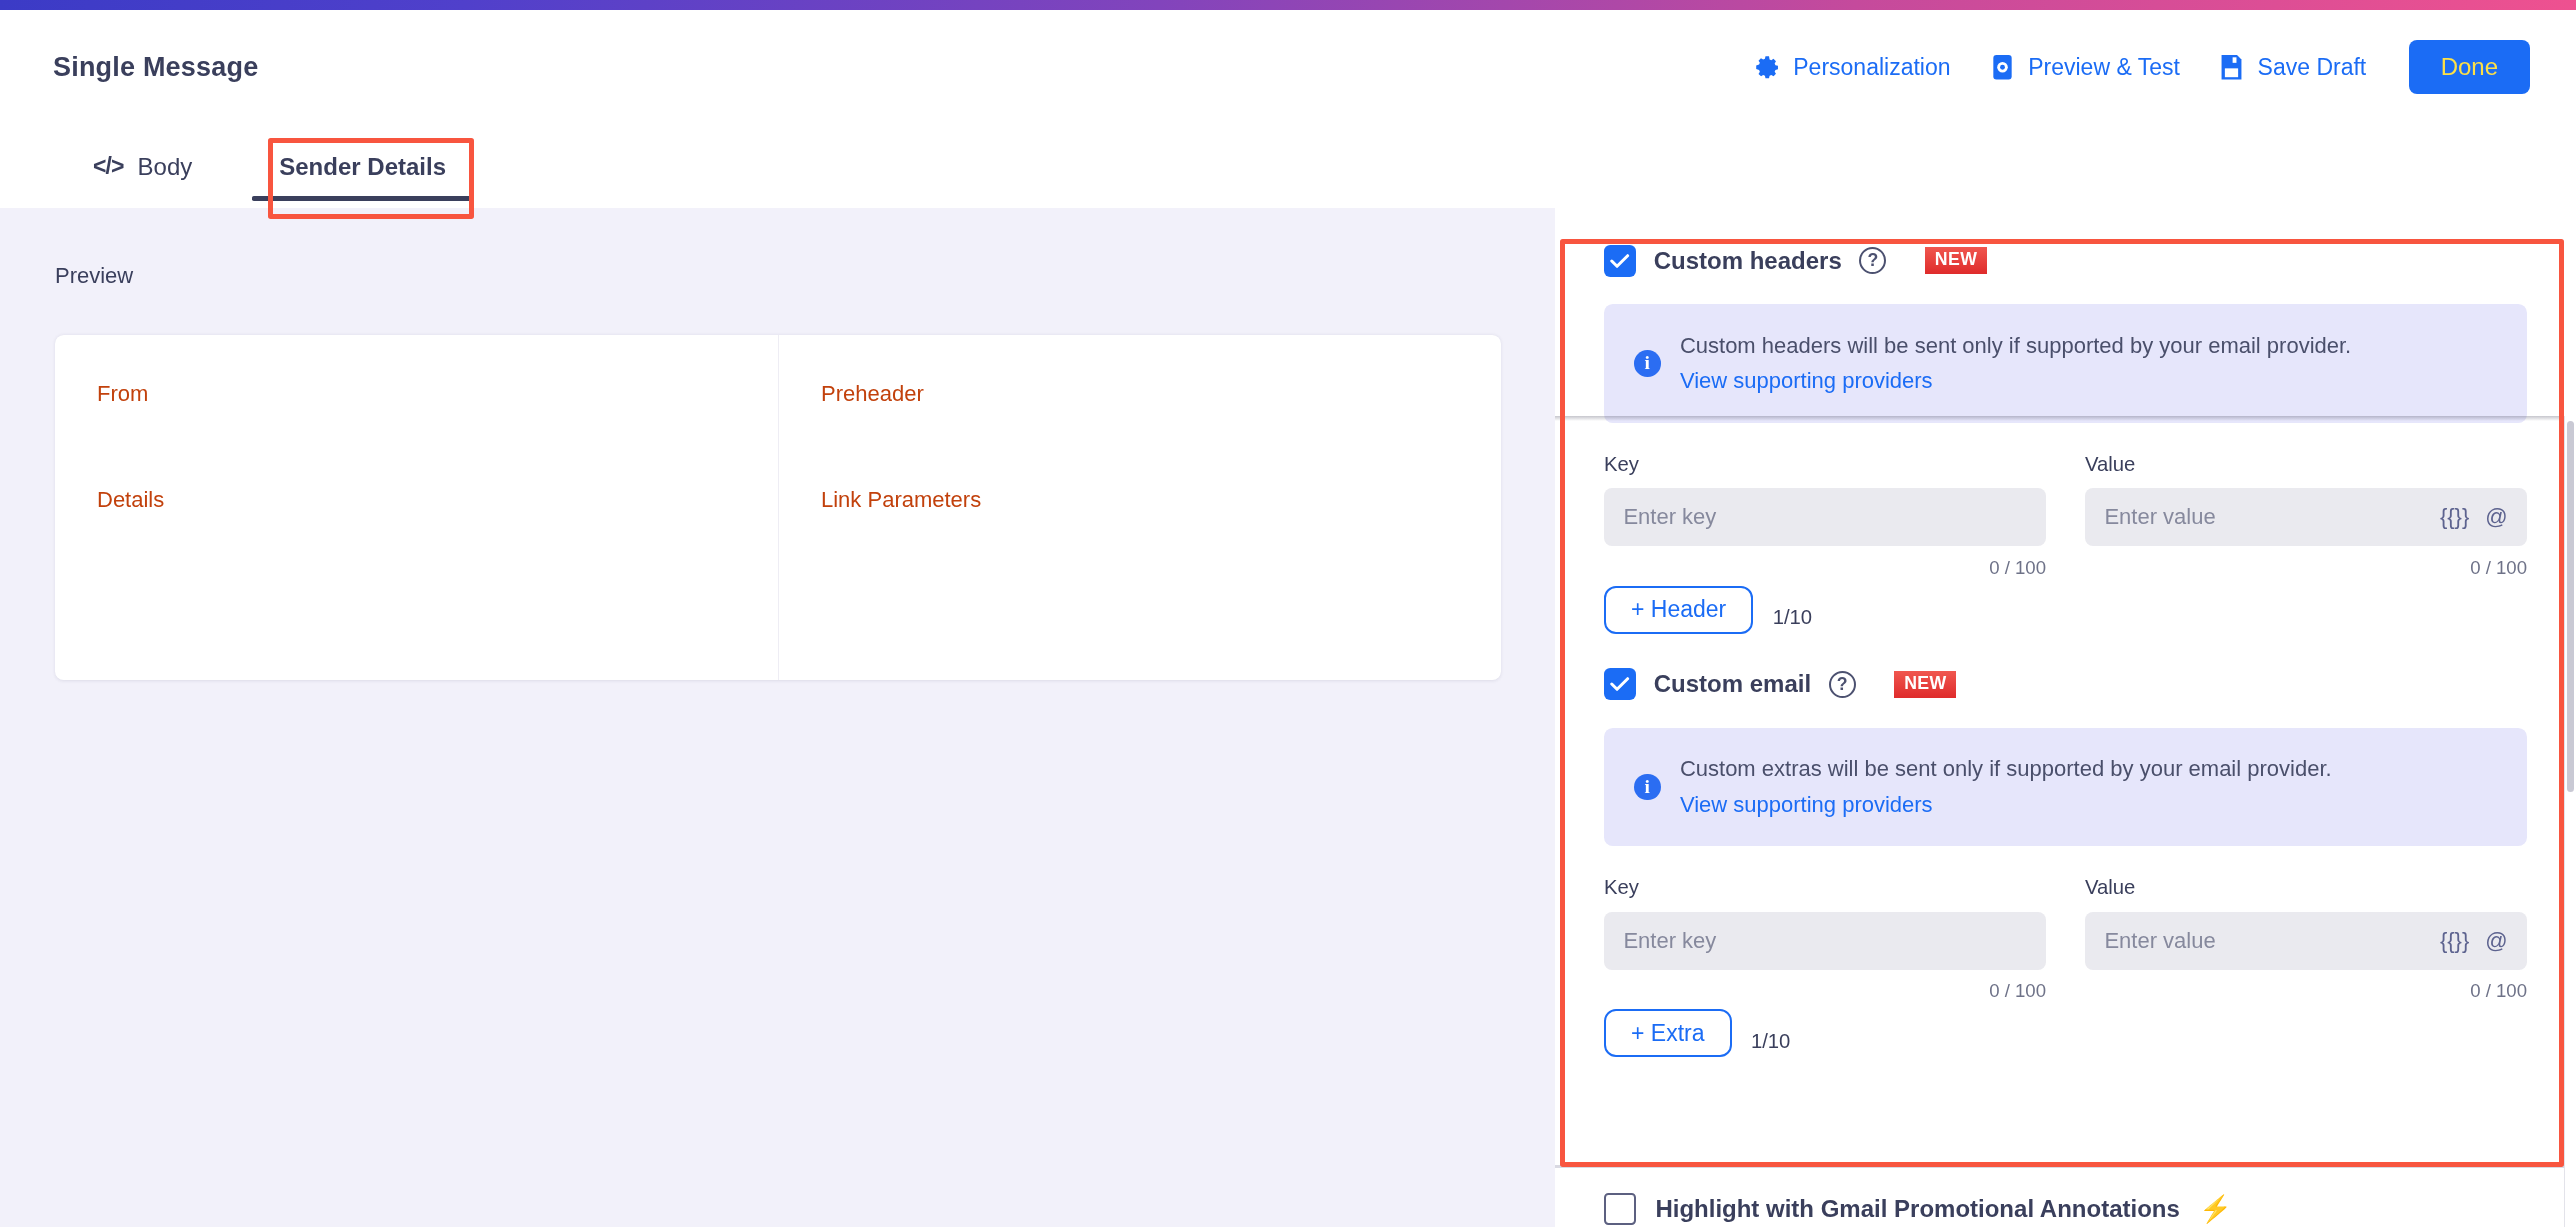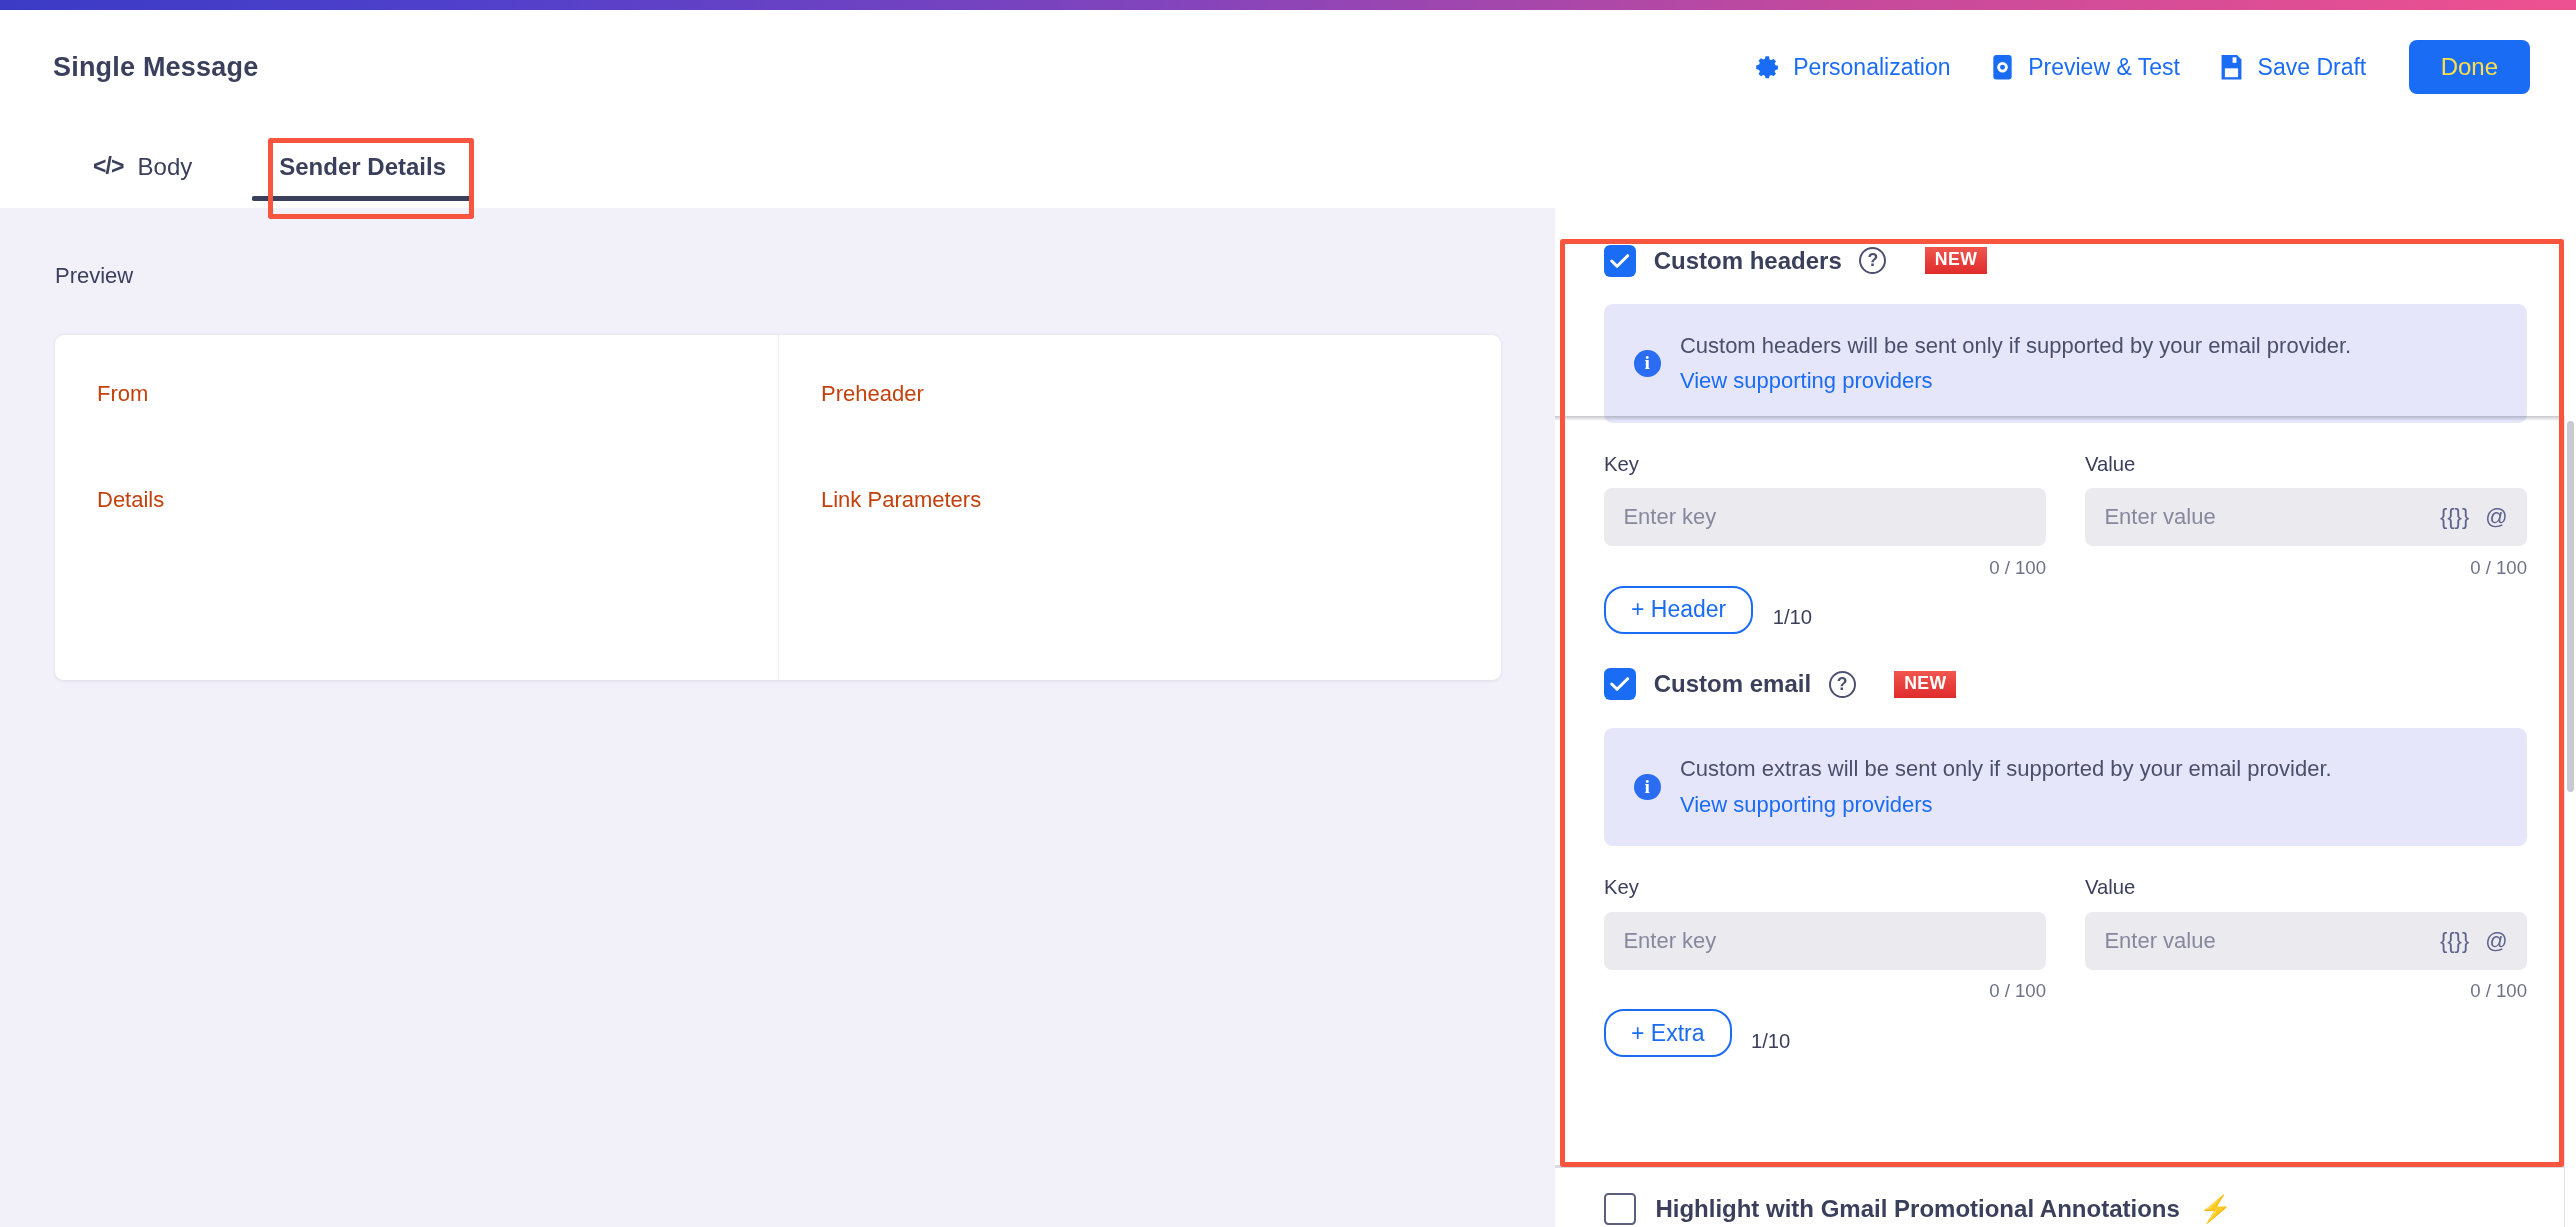"+ Header" .add-btn { border-radius: 20px -> 12px }
